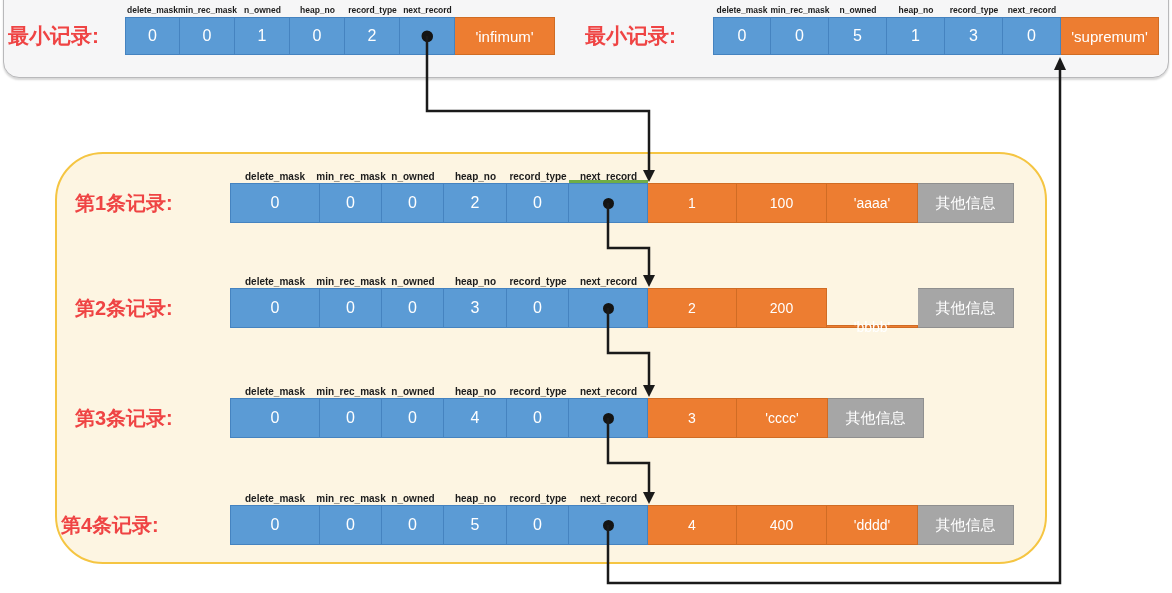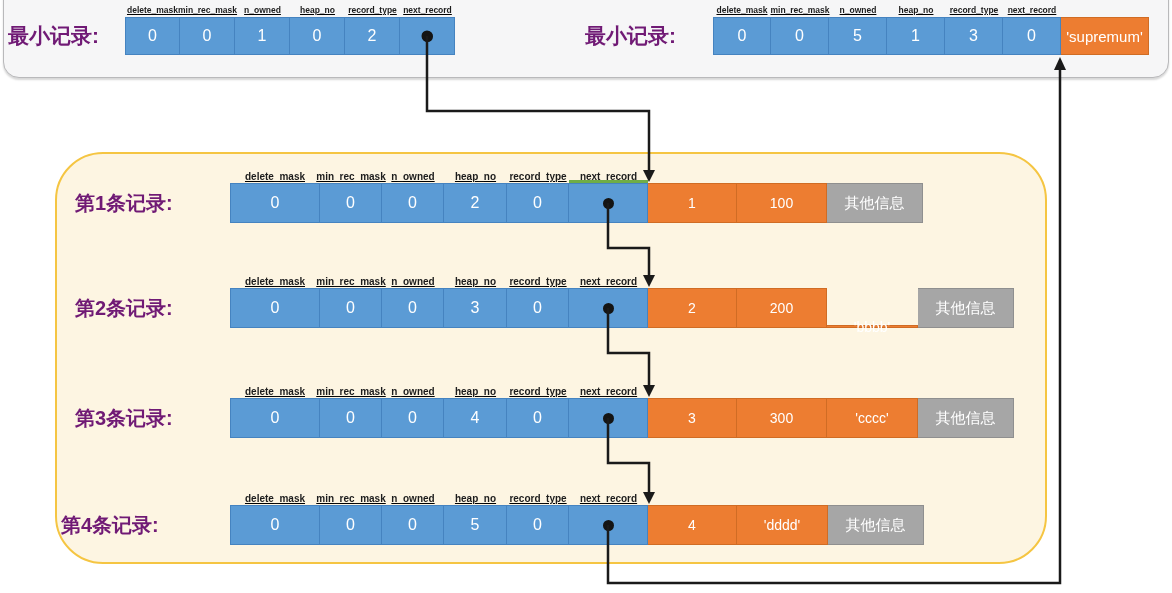"delete_mask" .hdrs { text-decoration: underline -> none }
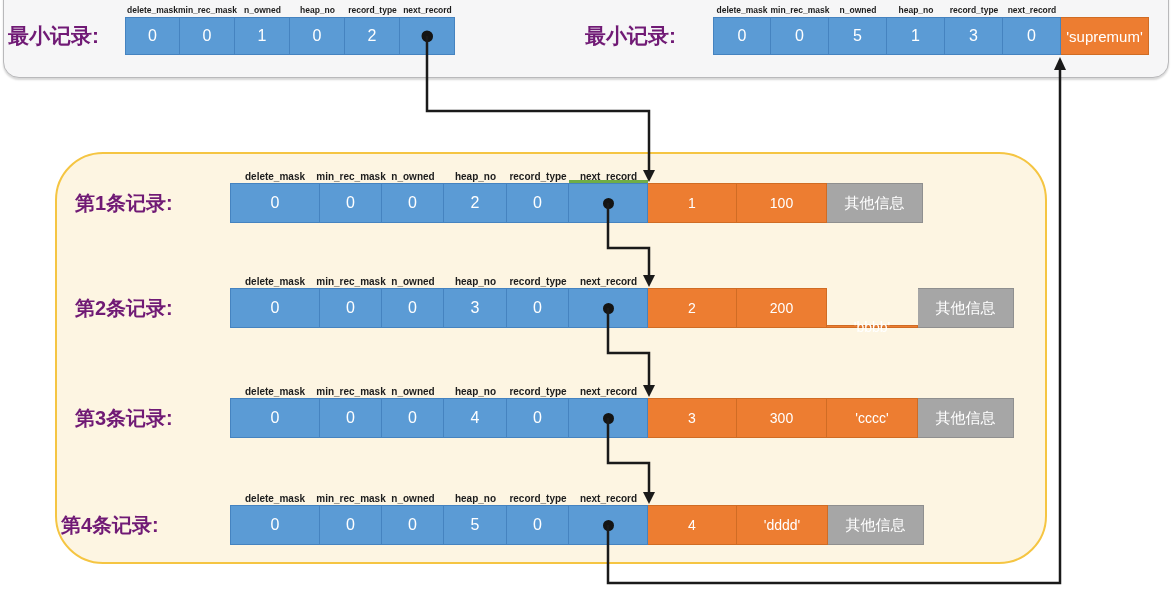"最小记录:" .grp-label { color: #701a75 -> #ef4444 }
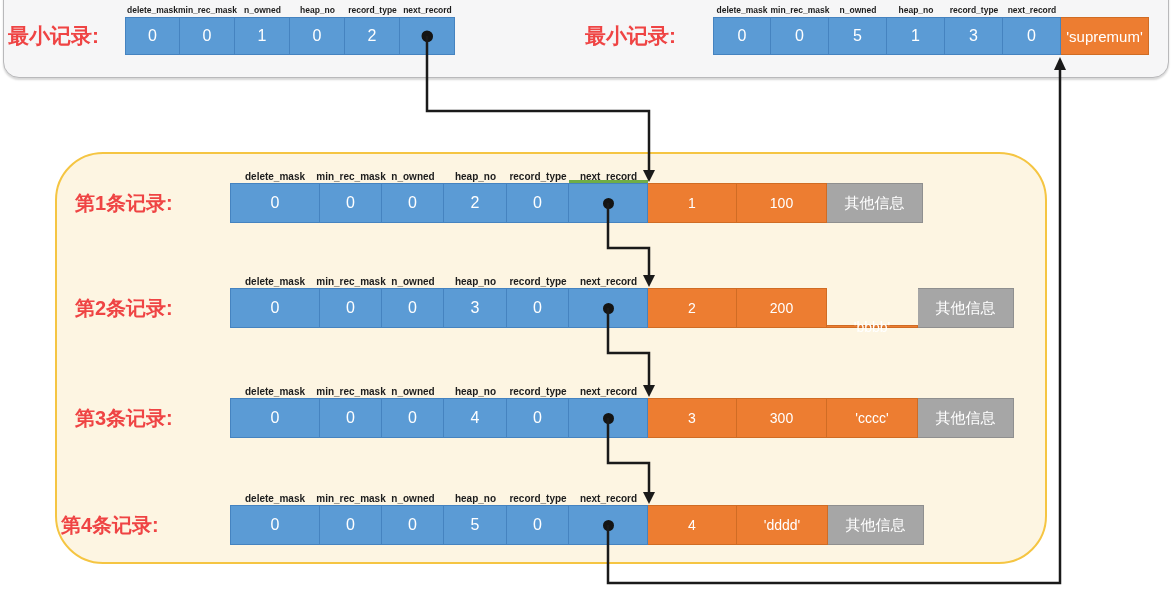"'infimum'" div.cell { html: none -> <div>'infimum'</div> }
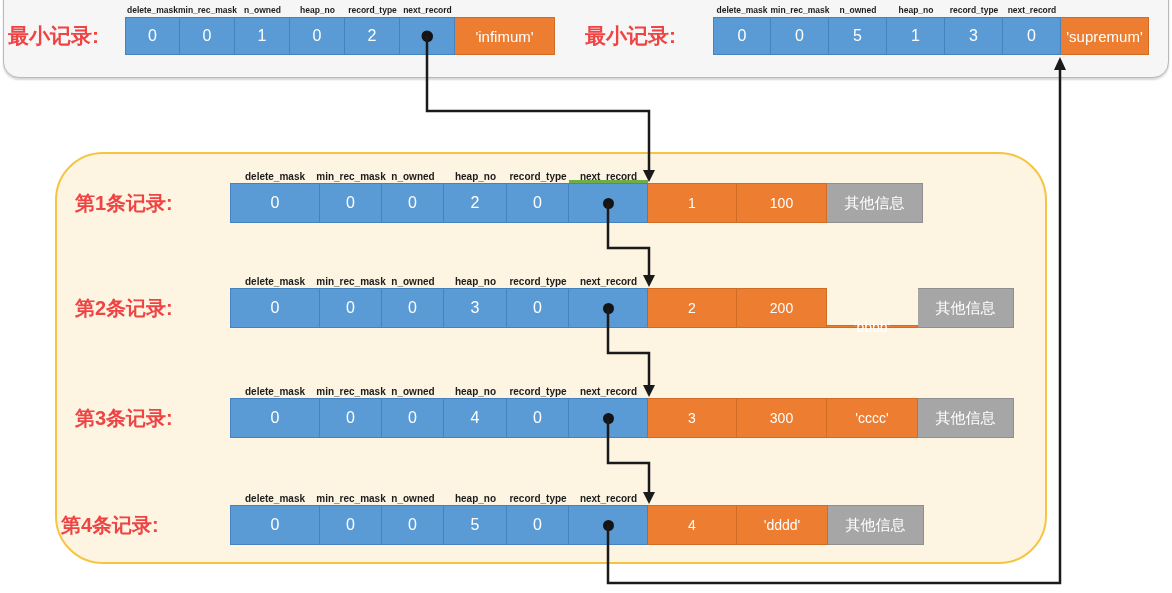"'supremum'" div.cell { width: 88px -> 98px }
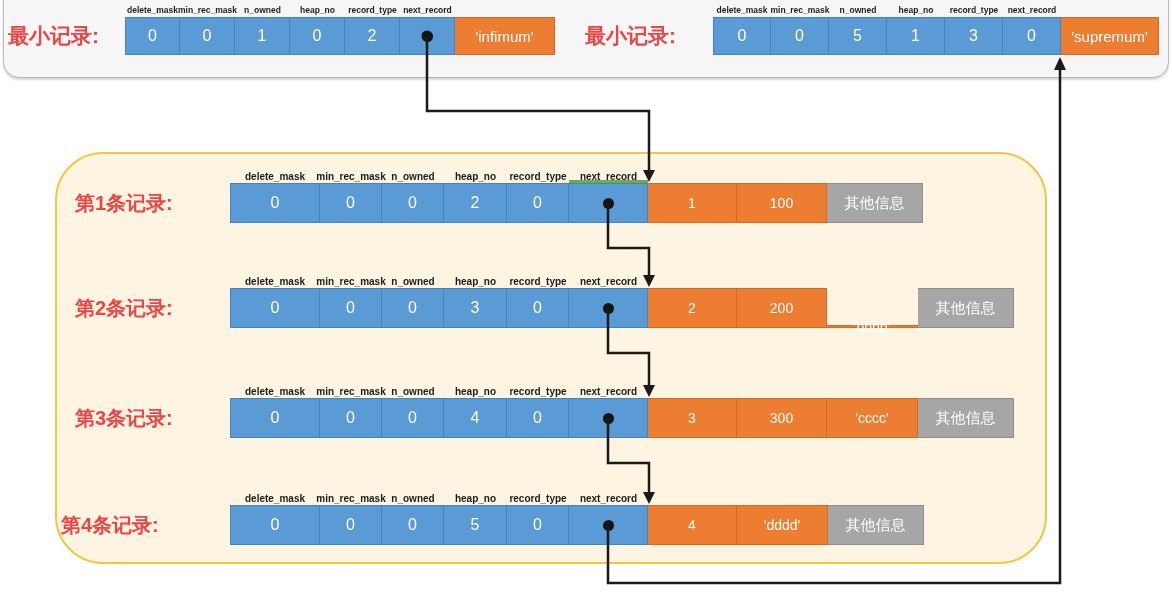"'aaaa'" div.cell { html: none -> <div>'aaaa'</div> }
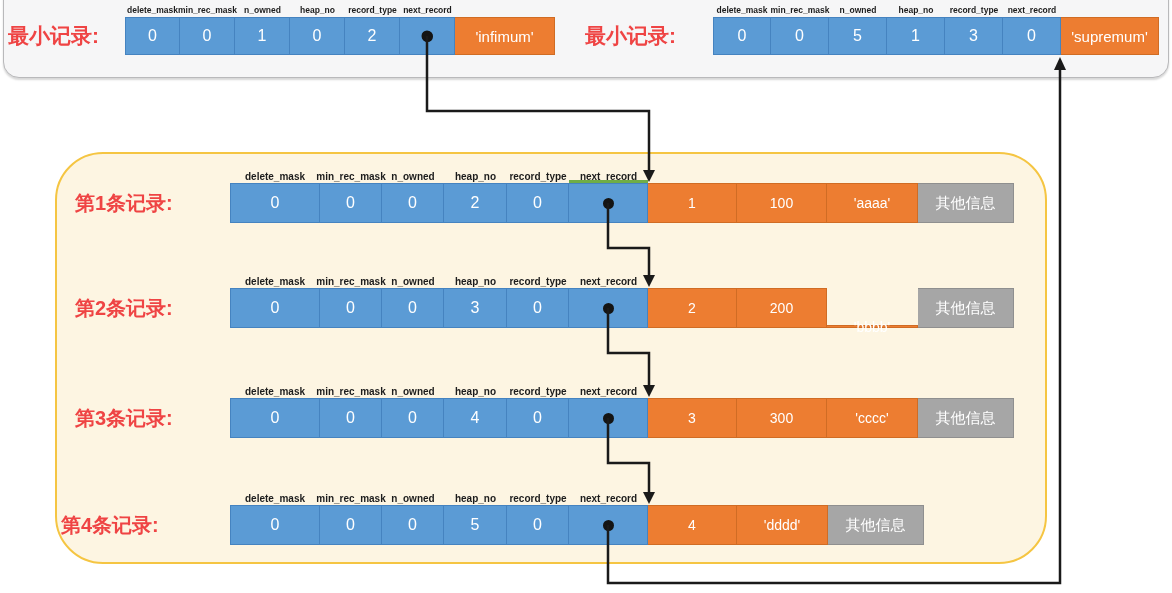"300" div.cell { html: <div>300</div> -> none }
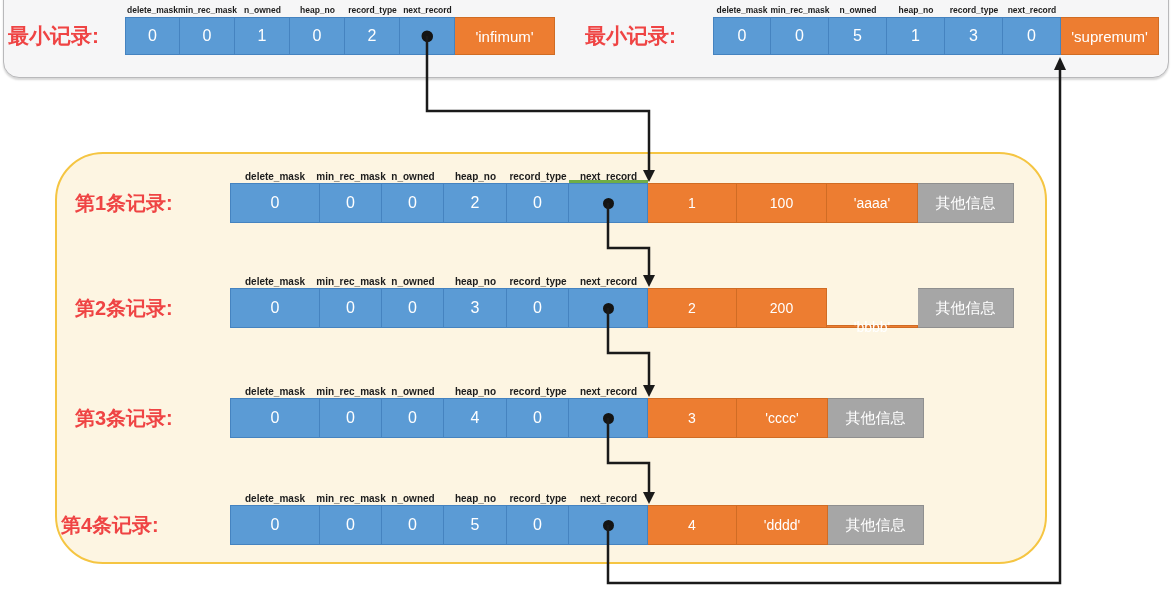"400" div.cell { html: none -> <div>400</div> }
